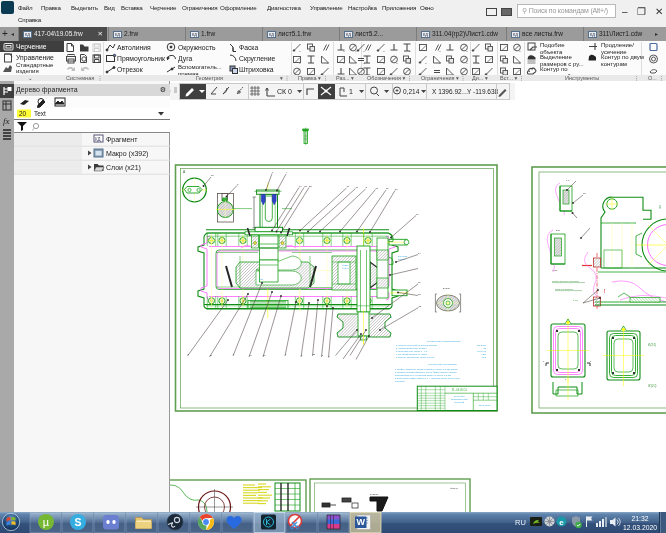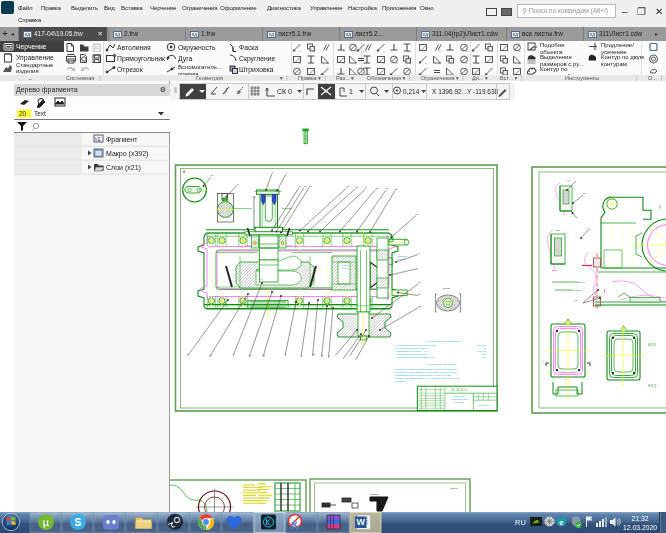"fx" div.abs { html: none -> <div> <div></div> <svg> <g> <path></path> <rect></rect> </g> <g> <rect></rect> <path></path> </g> <text>fx</text> <path></path> </svg> </div> }
